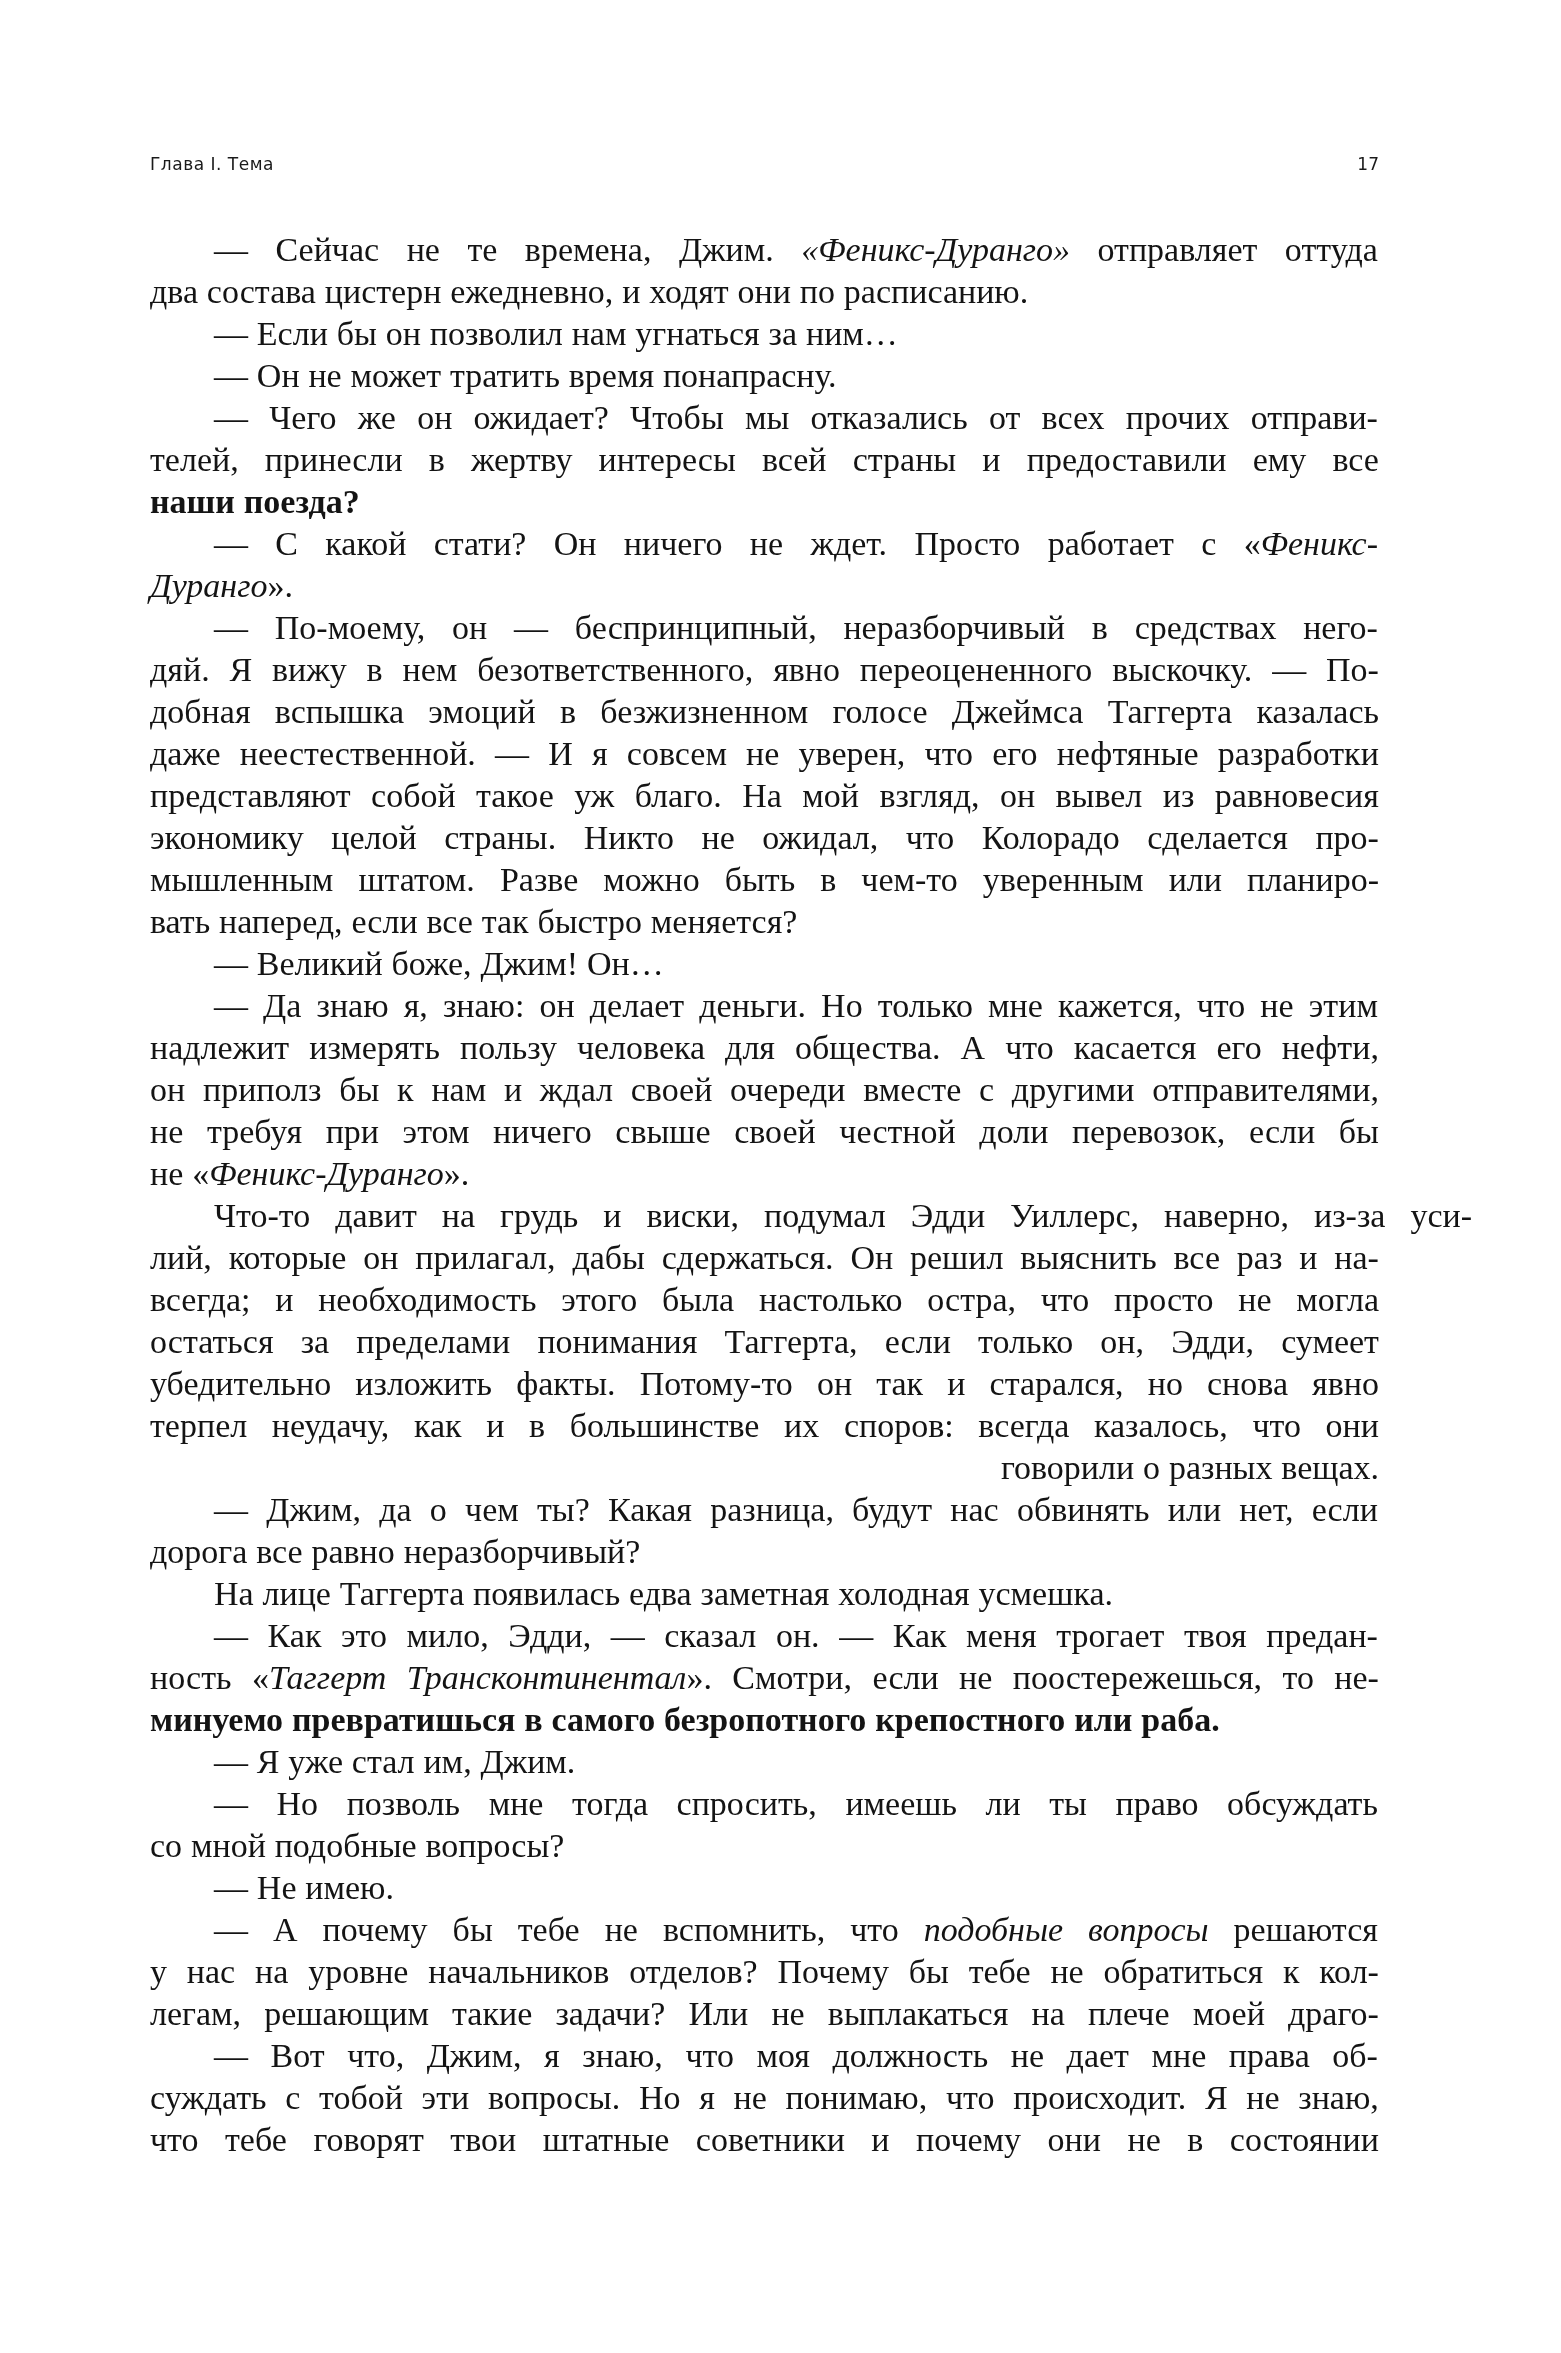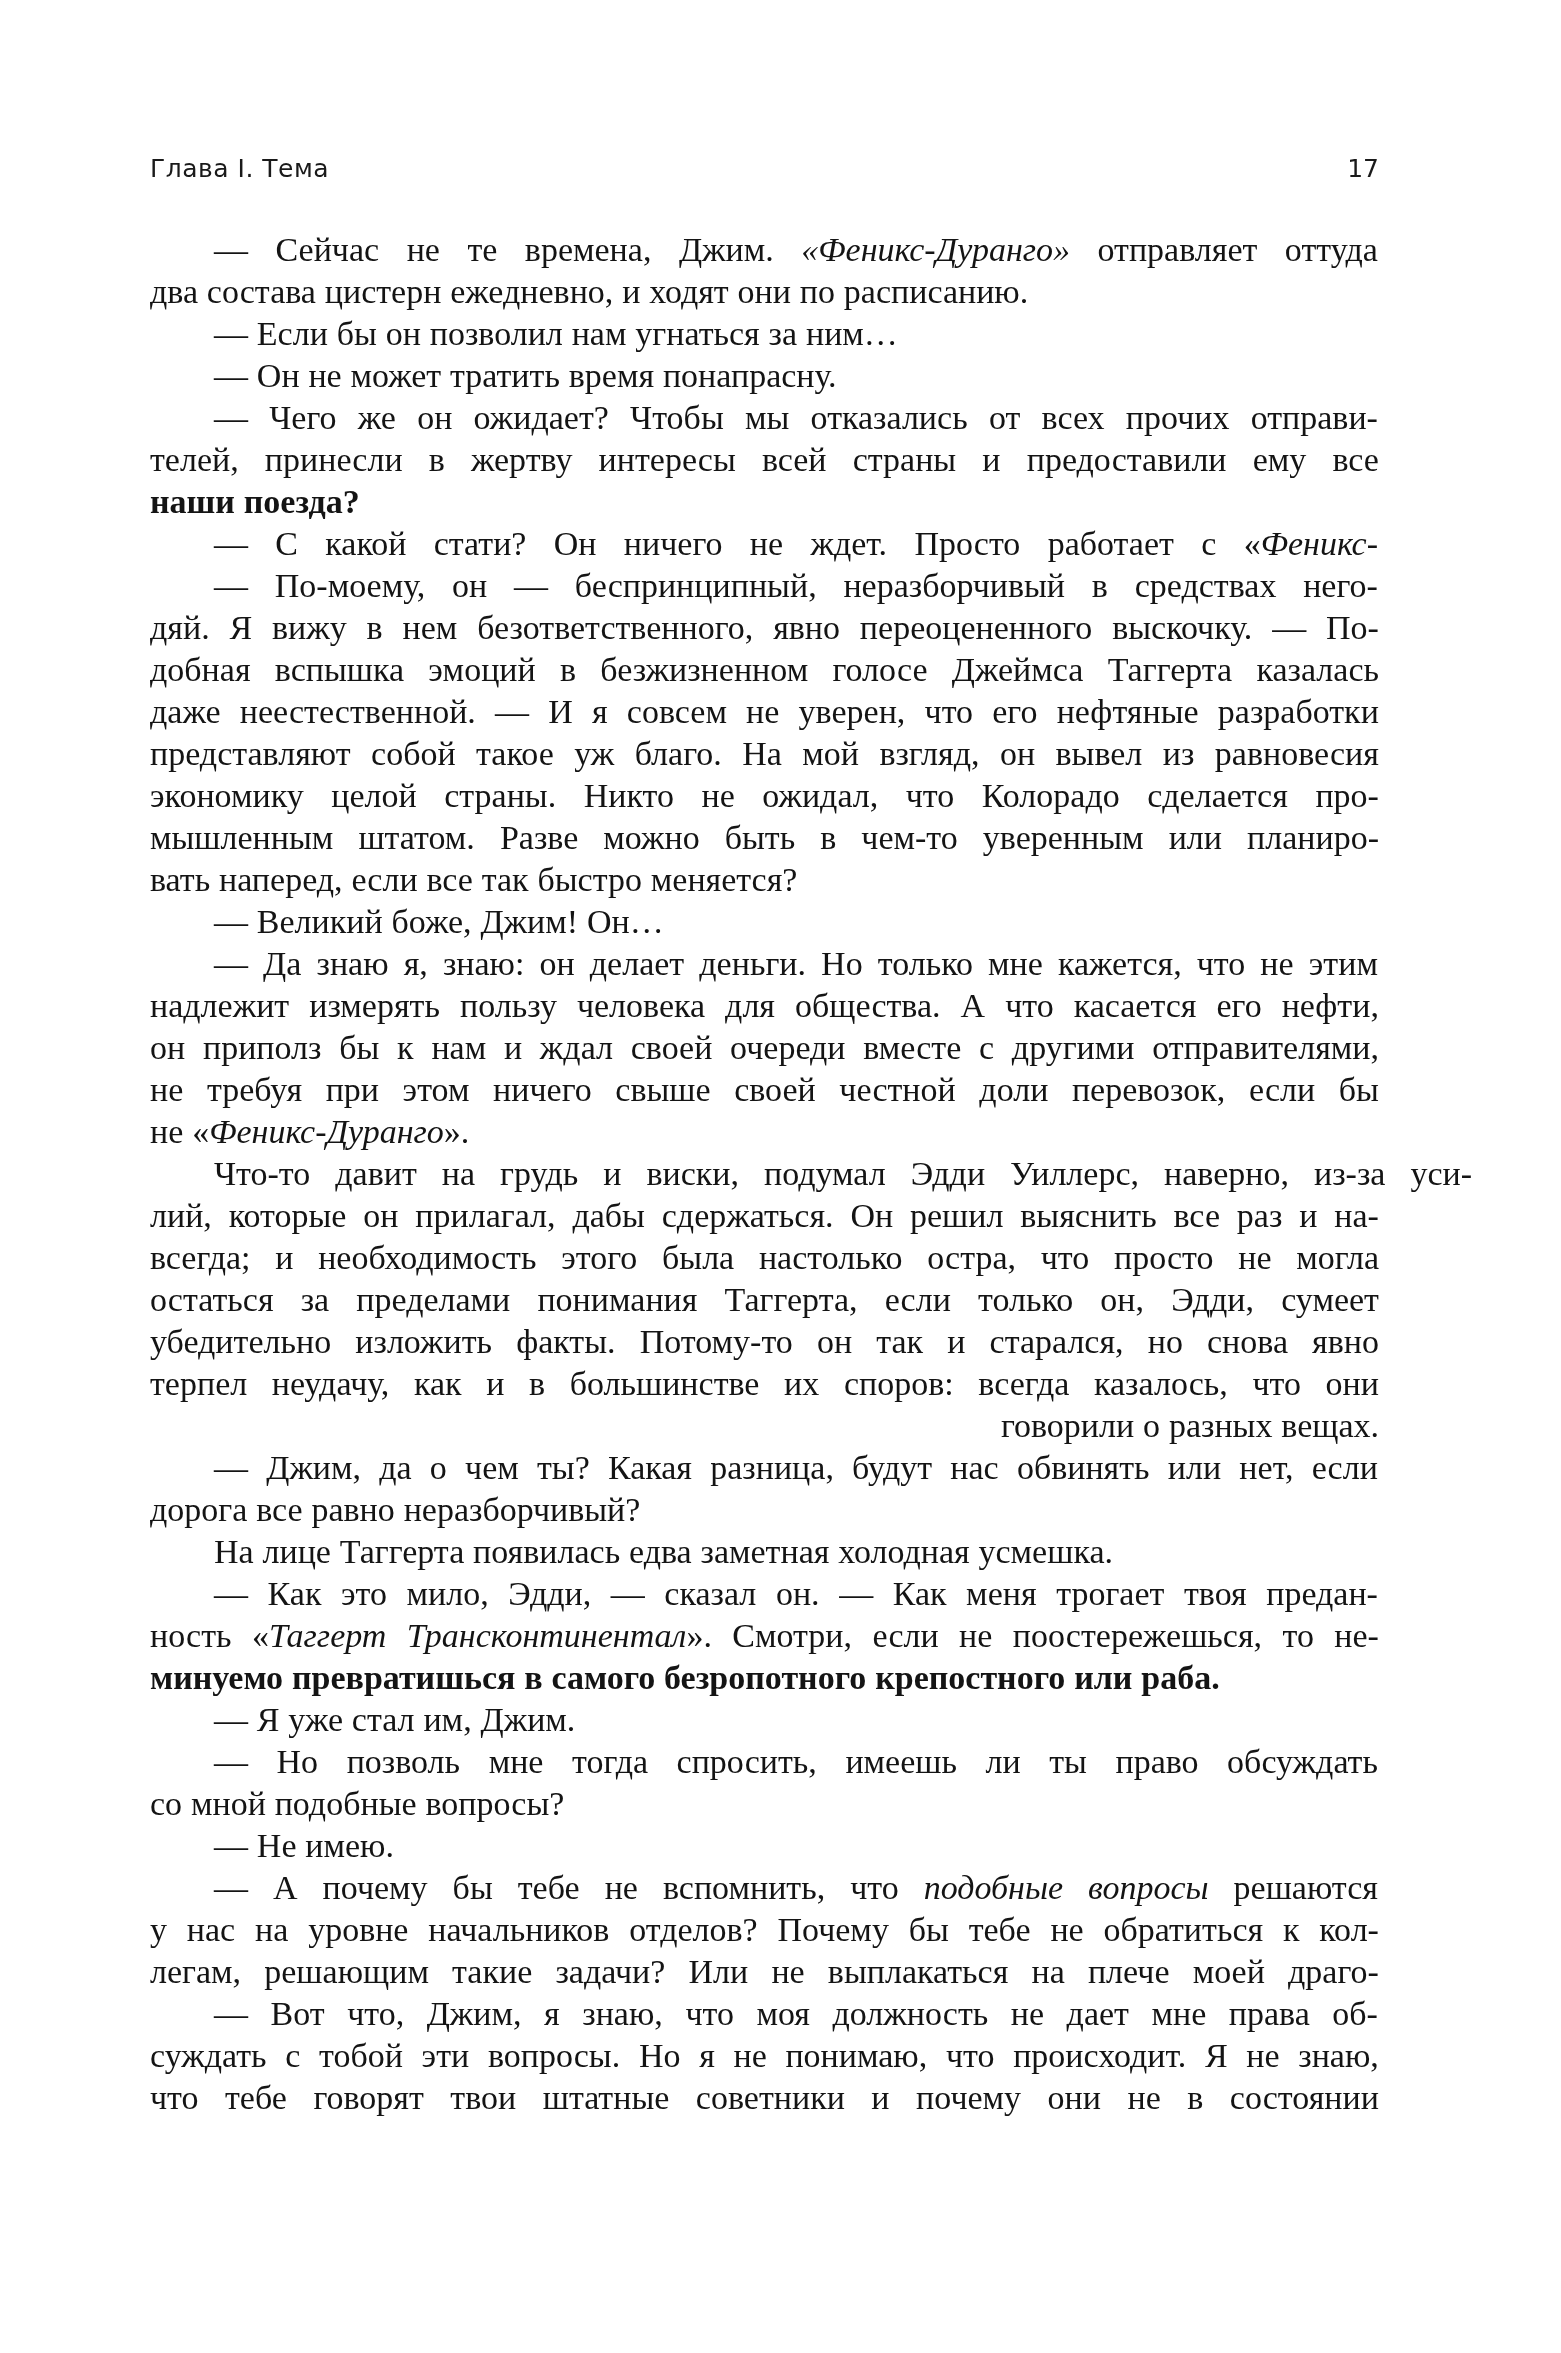"Глава I. Тема" .running-head { font-size: 25px -> 17px }
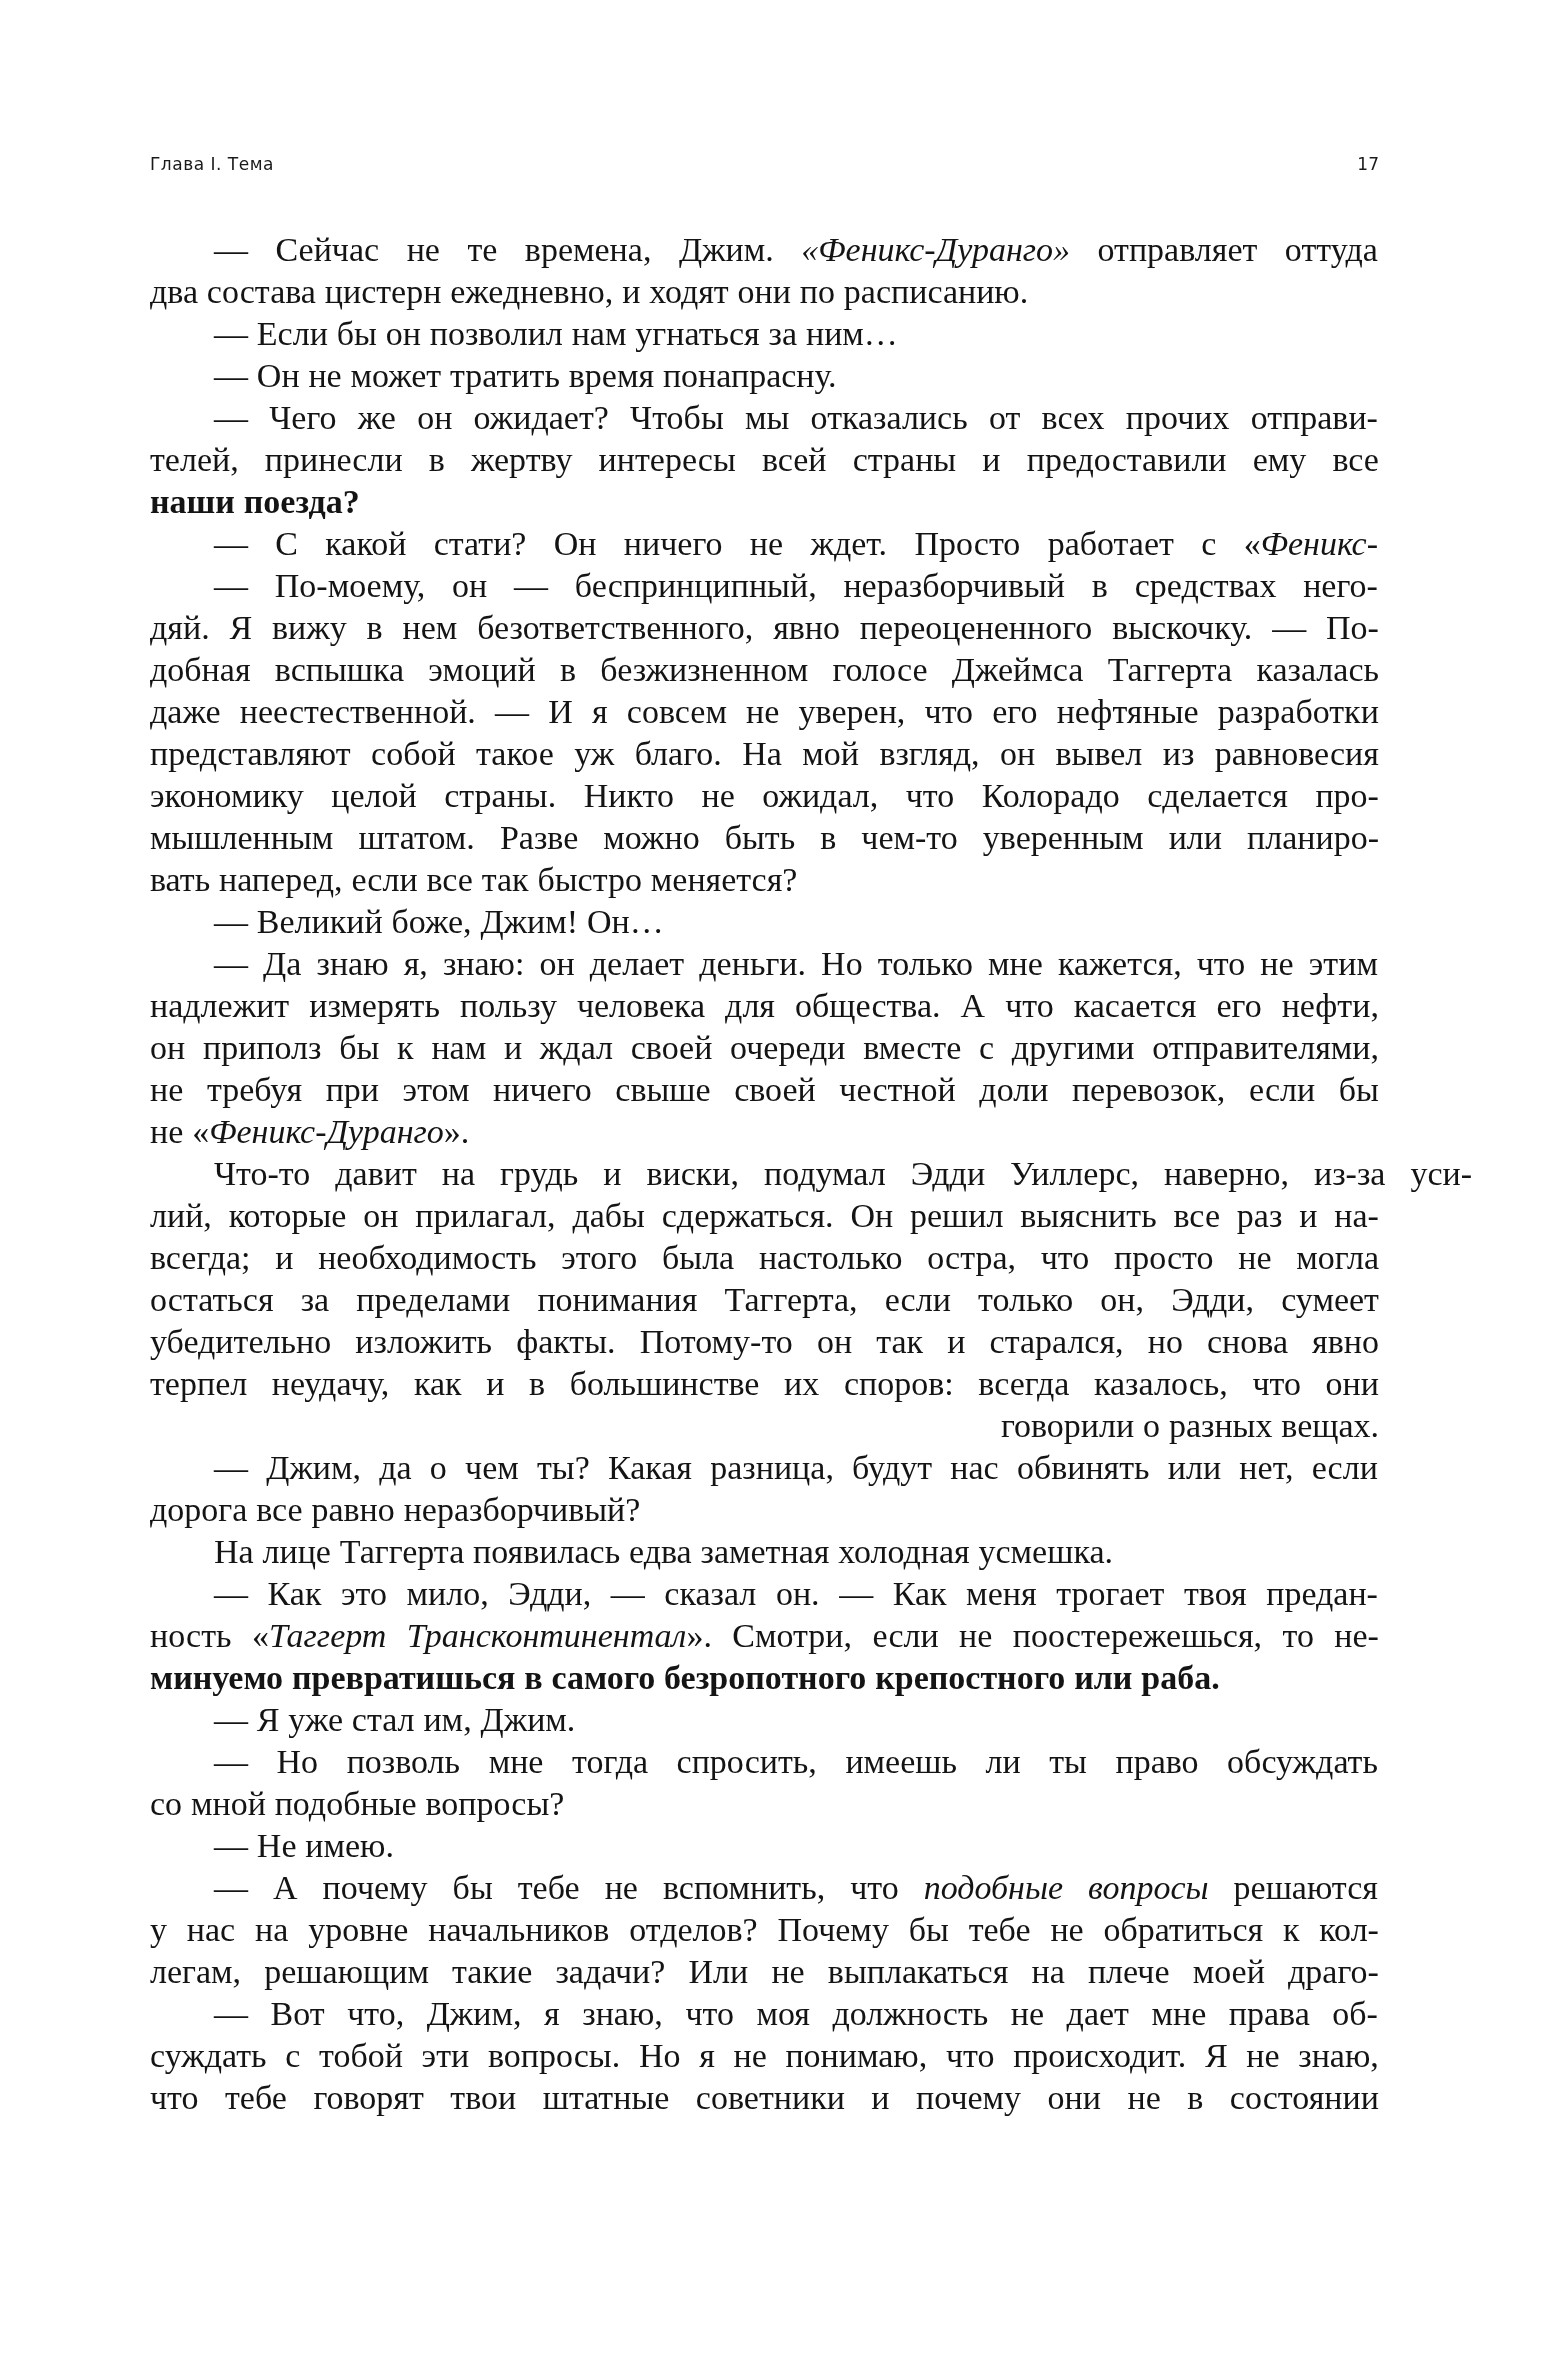"Дуранго»." div.line { html: none -> <div> <div> <span><span>Дуранго</span><span>».</span></span> </div> </div> }
